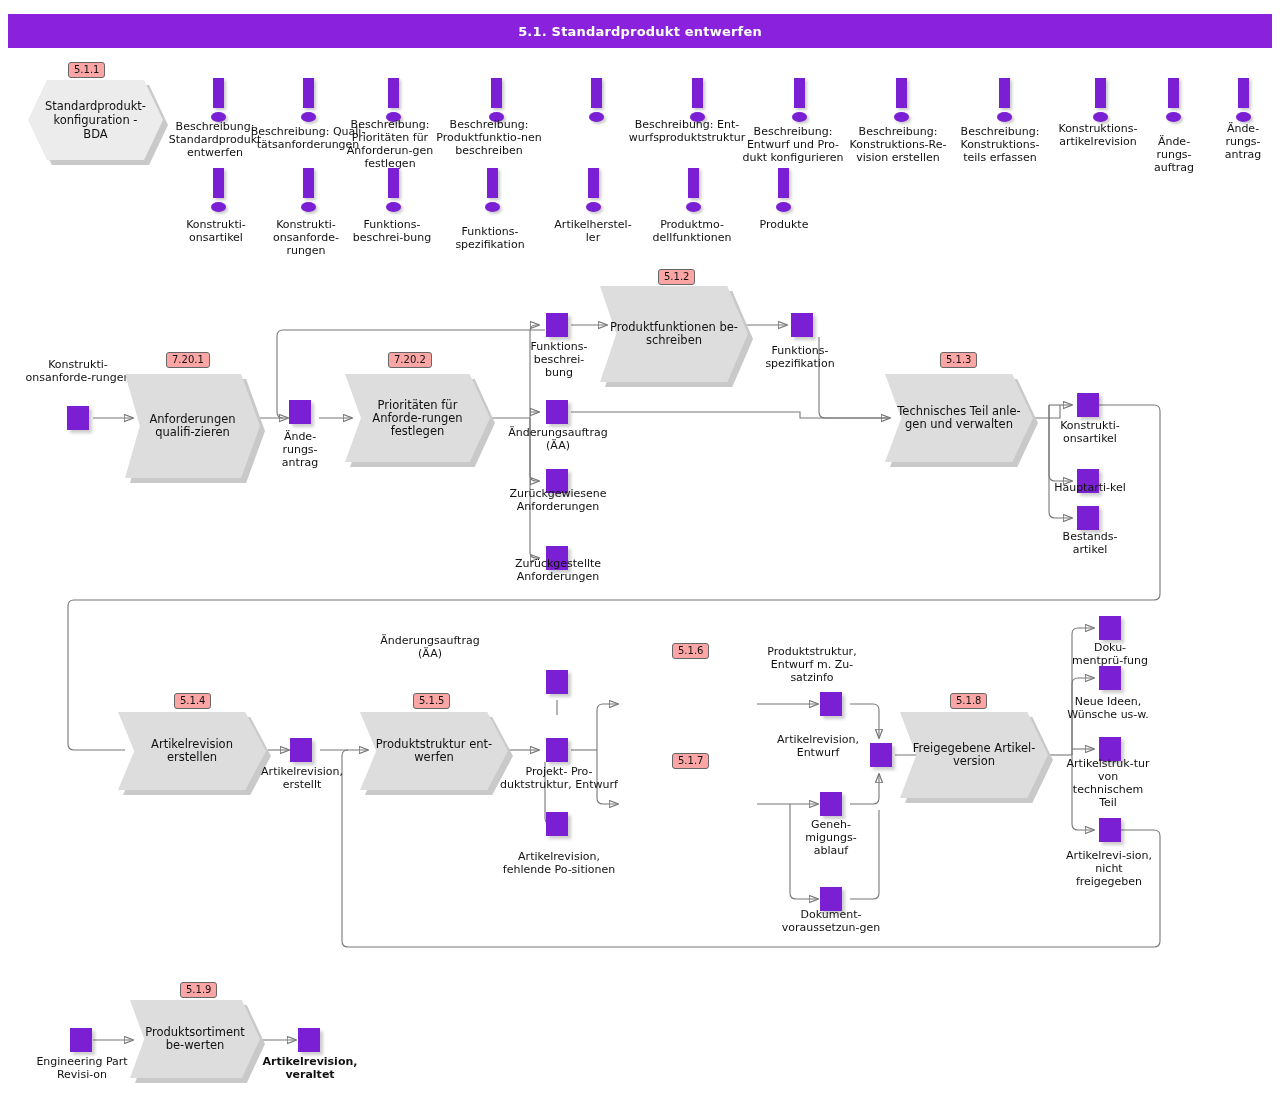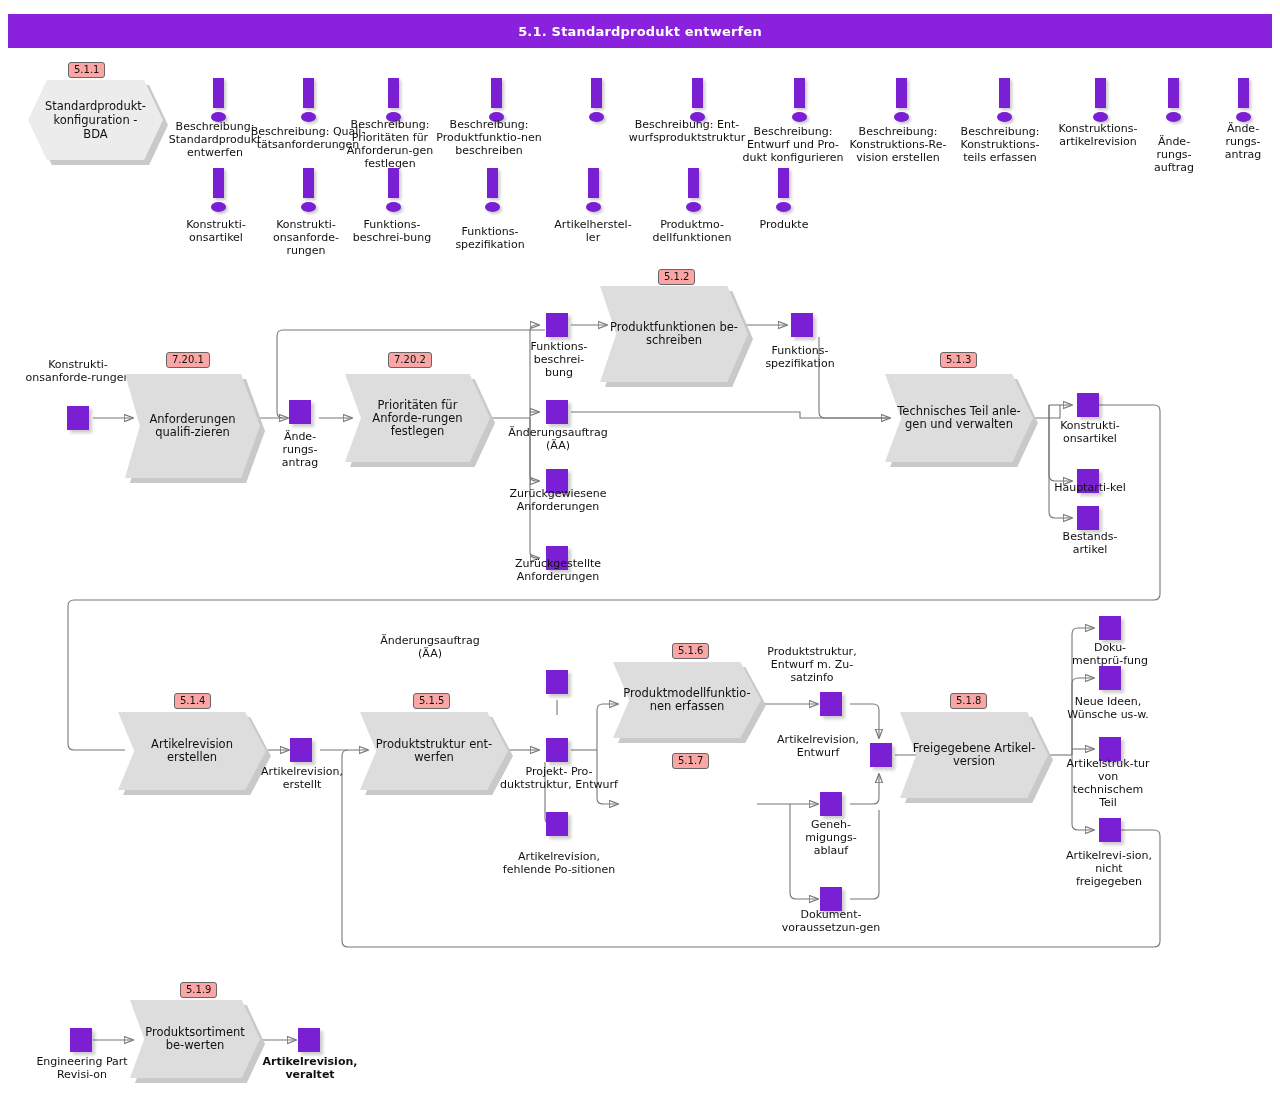"Produktmodellfunktio-nen erfassen" div.chevwrap { html: <div> <div></div> <div></div> <div>Produktmodellfunktio-nen erfassen</div> </div> -> none }
